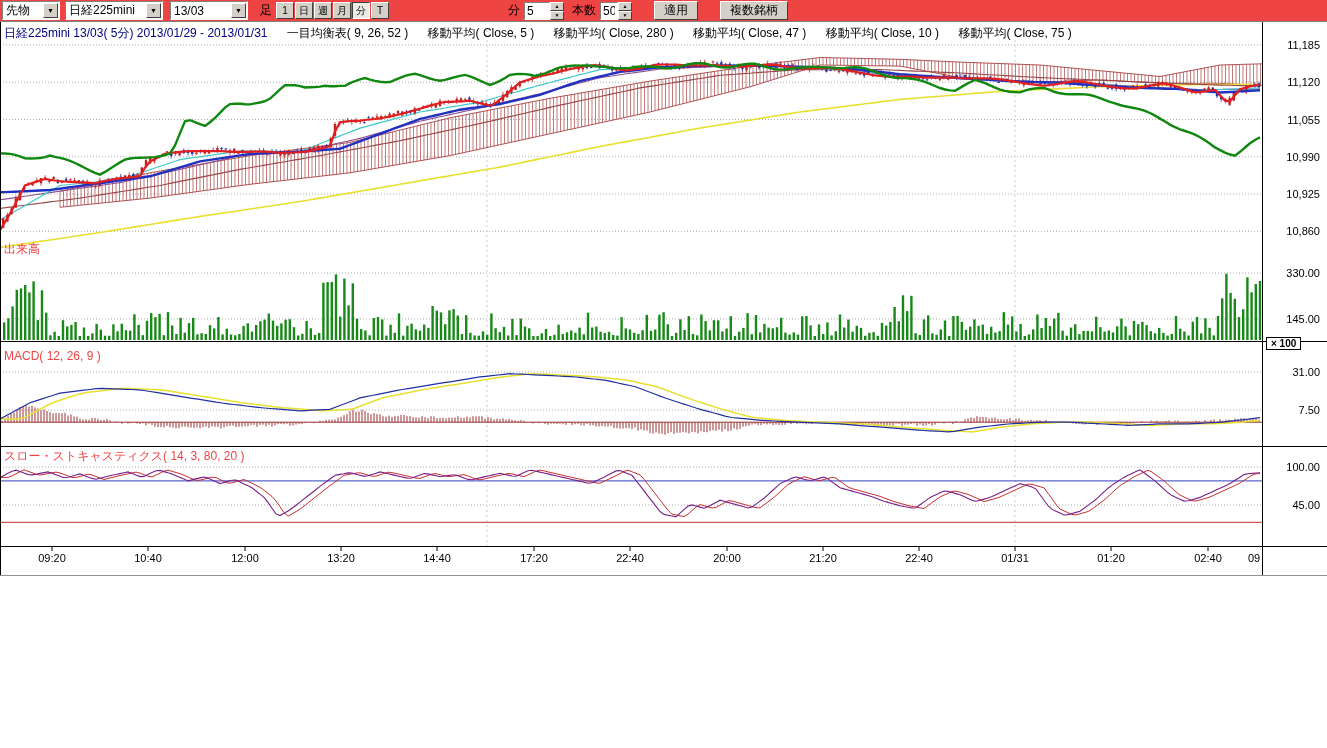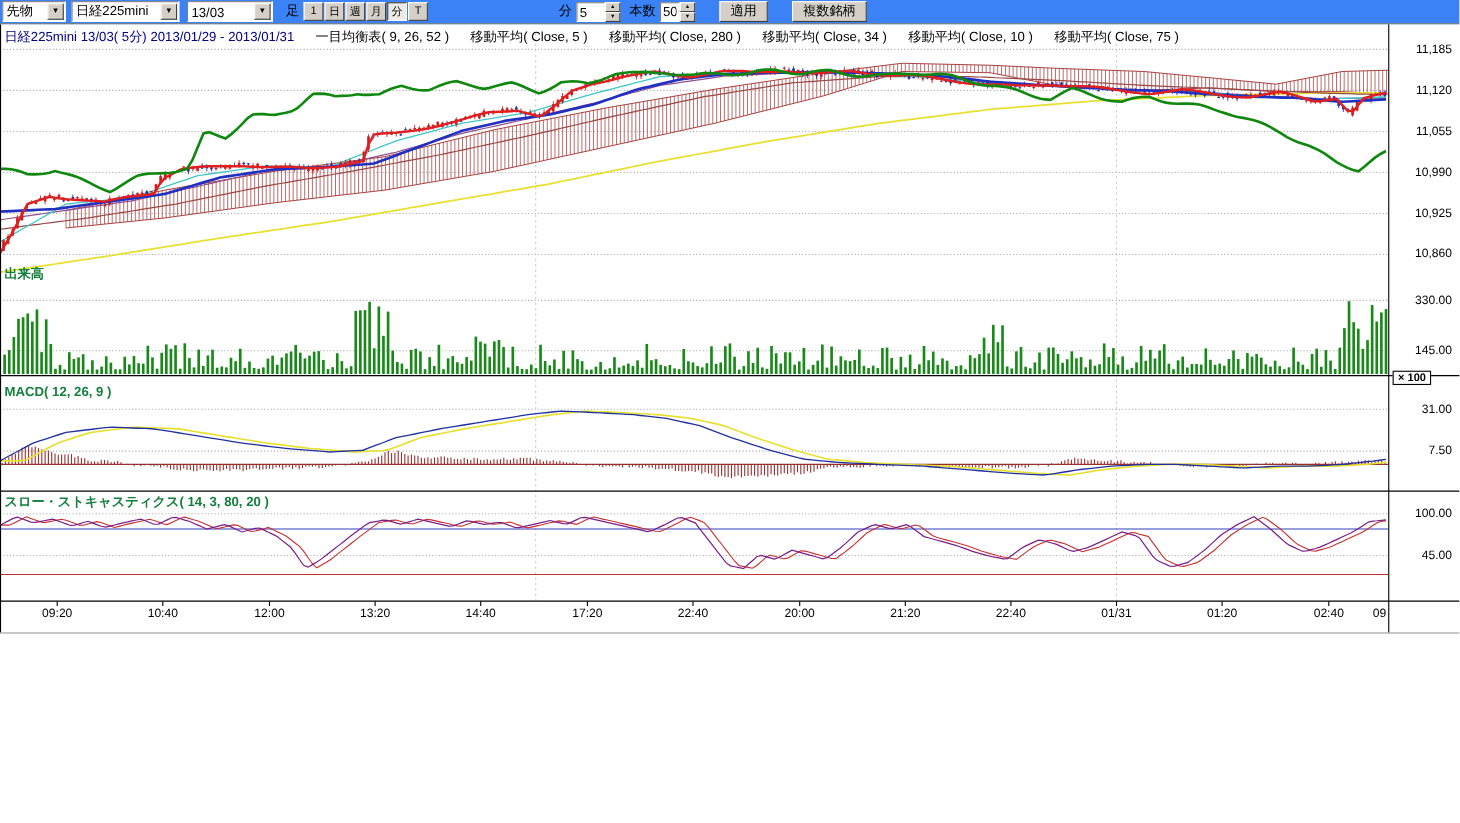"先物" .toolbar { background: #3b82f6 -> #ef4444 }
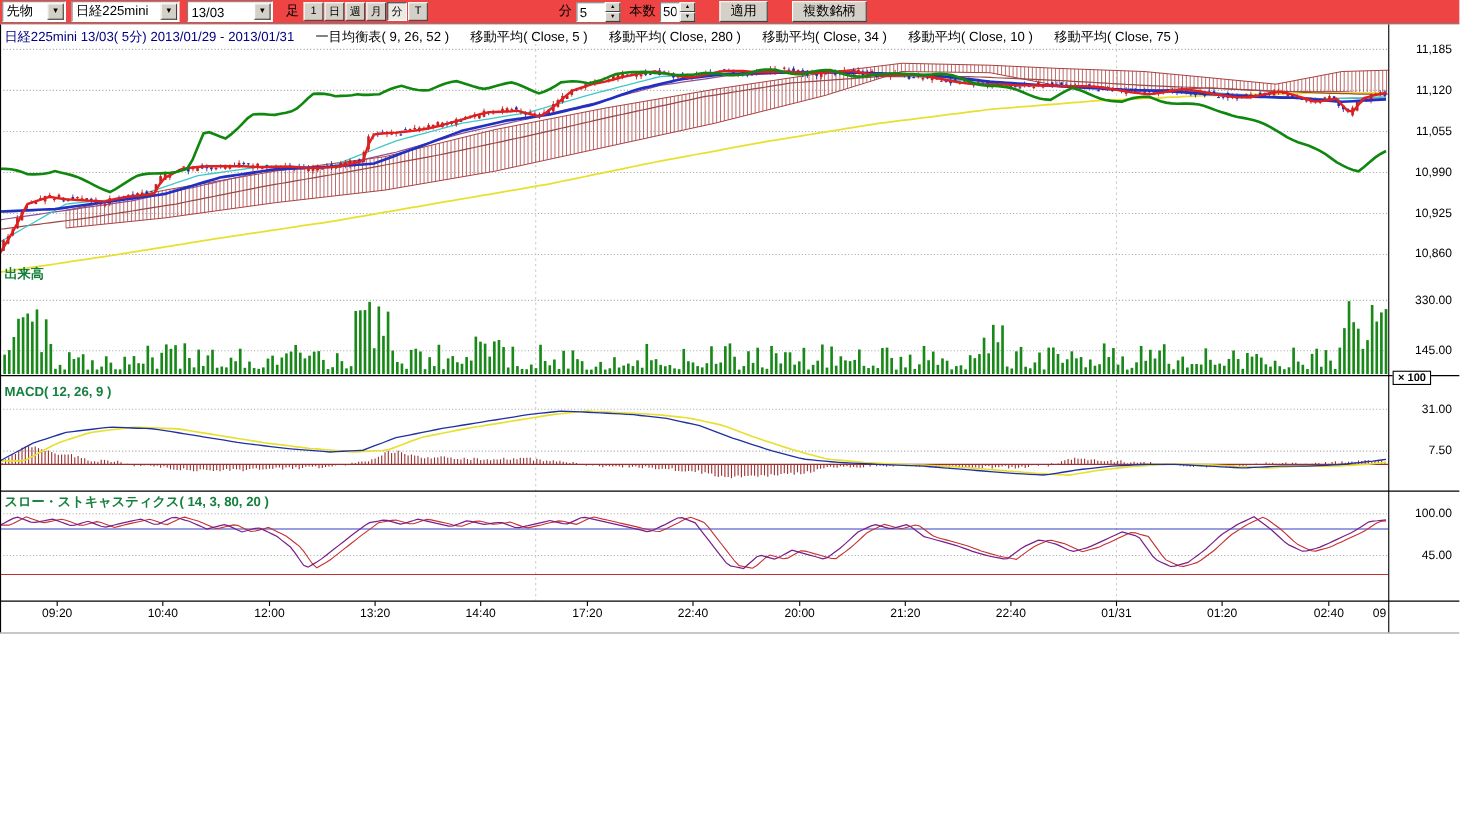"移動平均( Close, 34 )" span { text: 34 -> 47 }
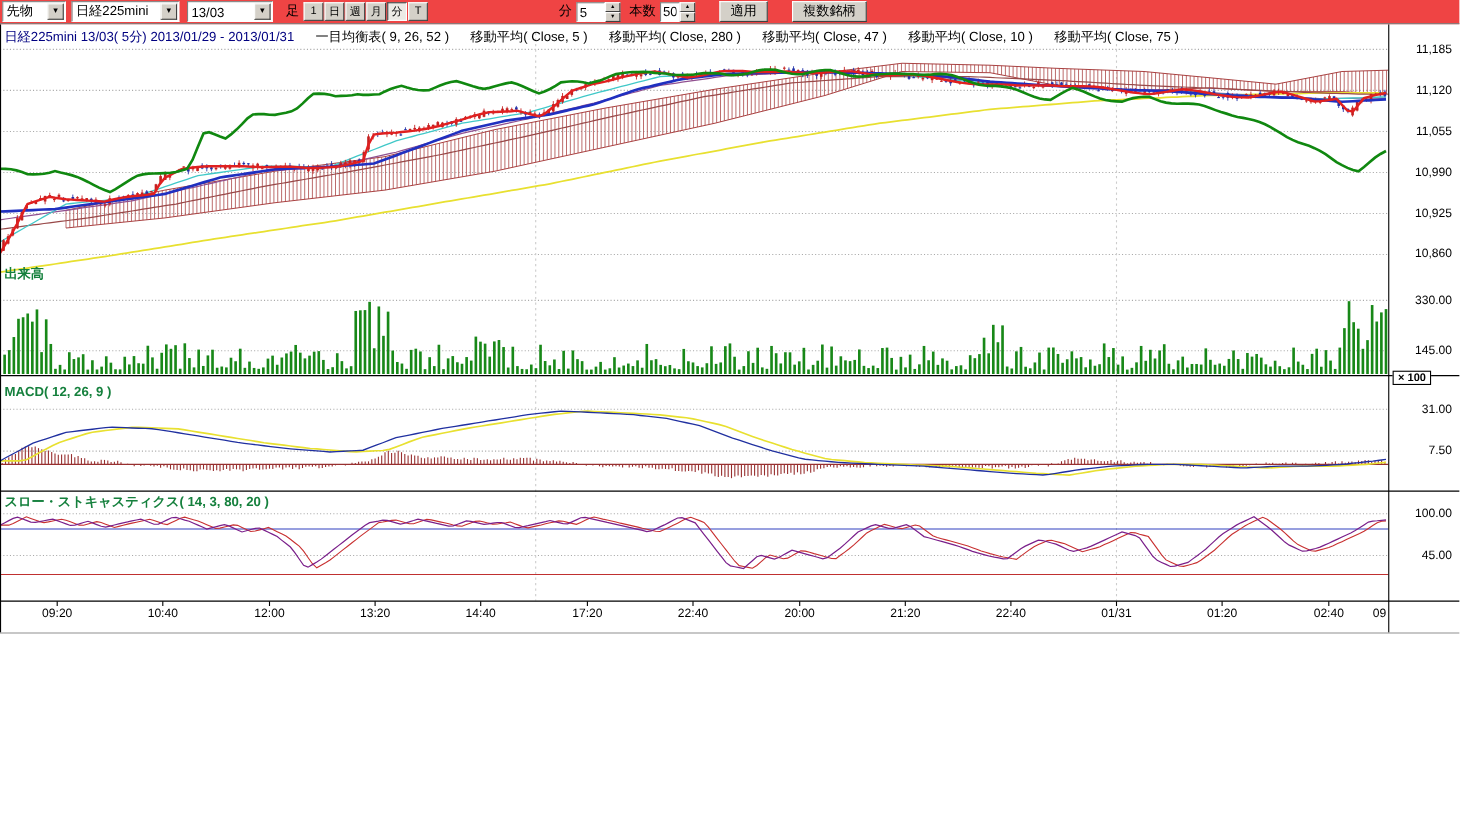"出来高" .plabel { color: #15803d -> #ef4444; font-weight: bold -> none }
